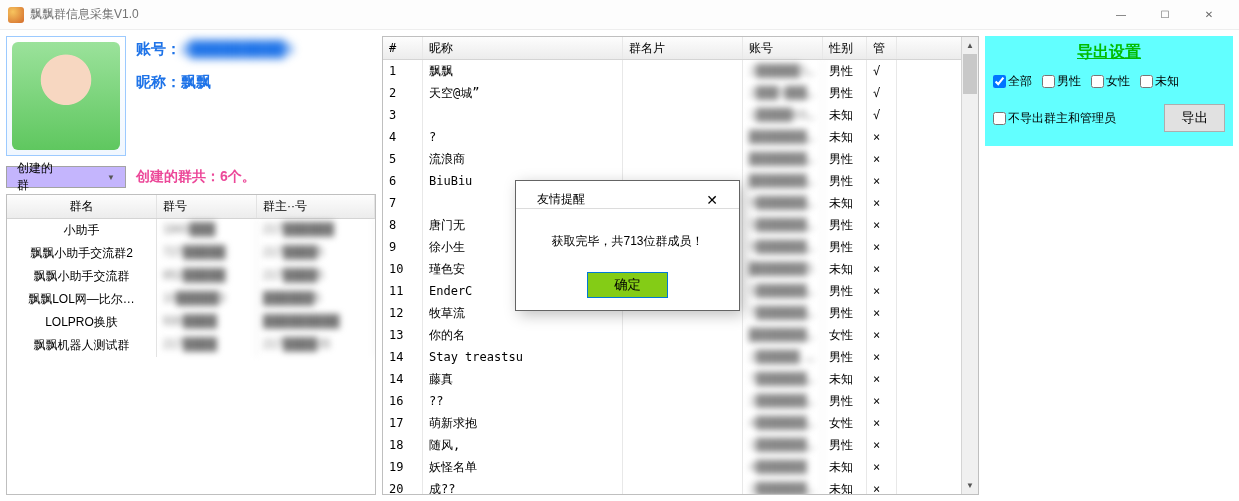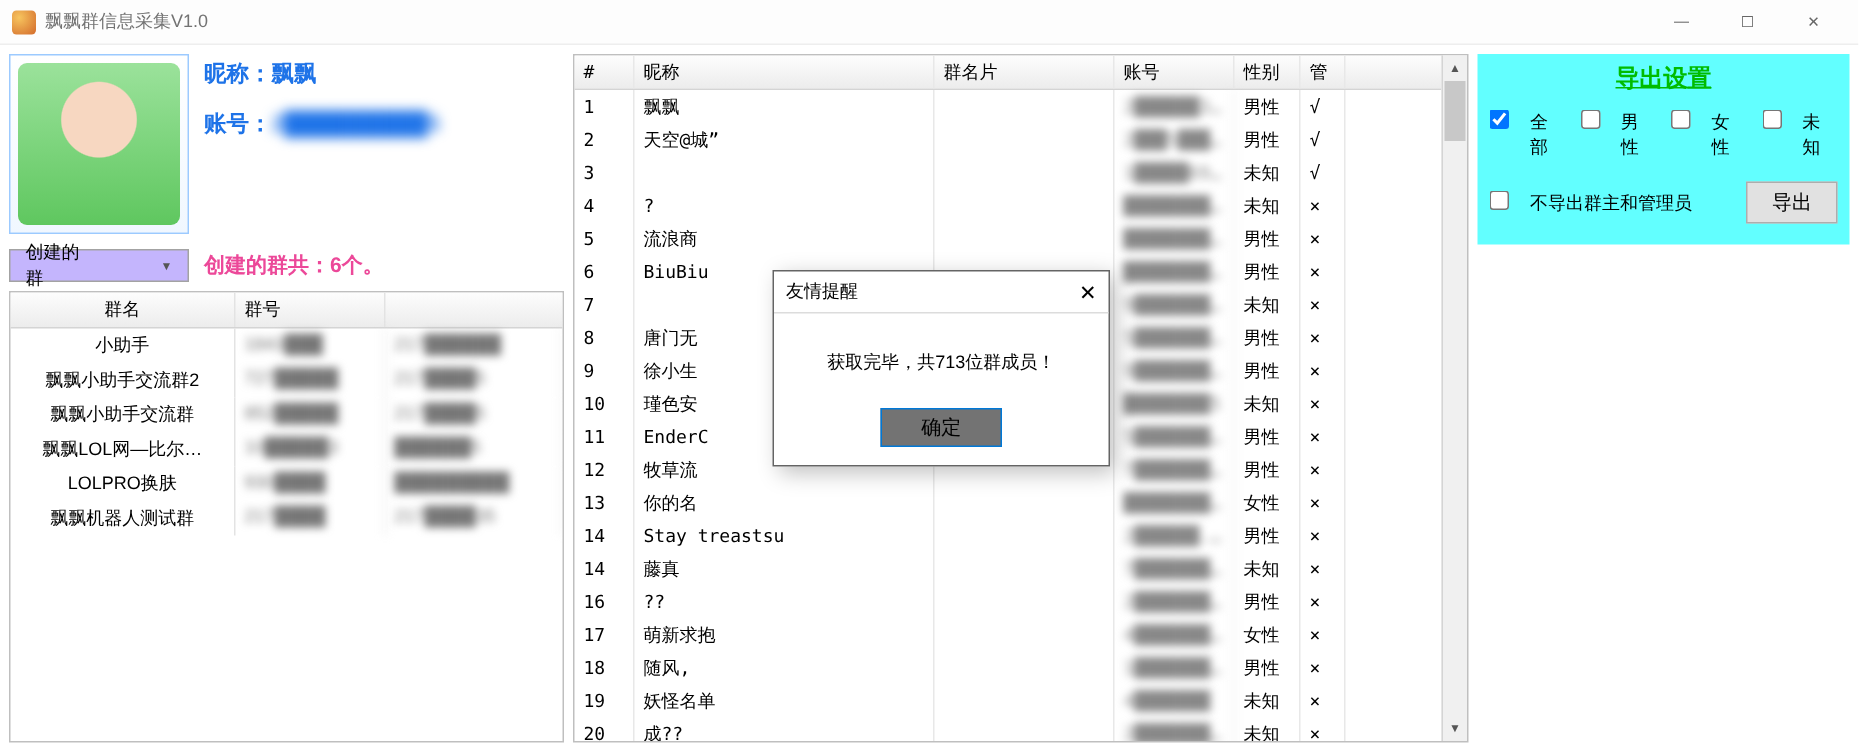"昵称：飘飘" div.row { order: before "账号：" -> after "账号：" }
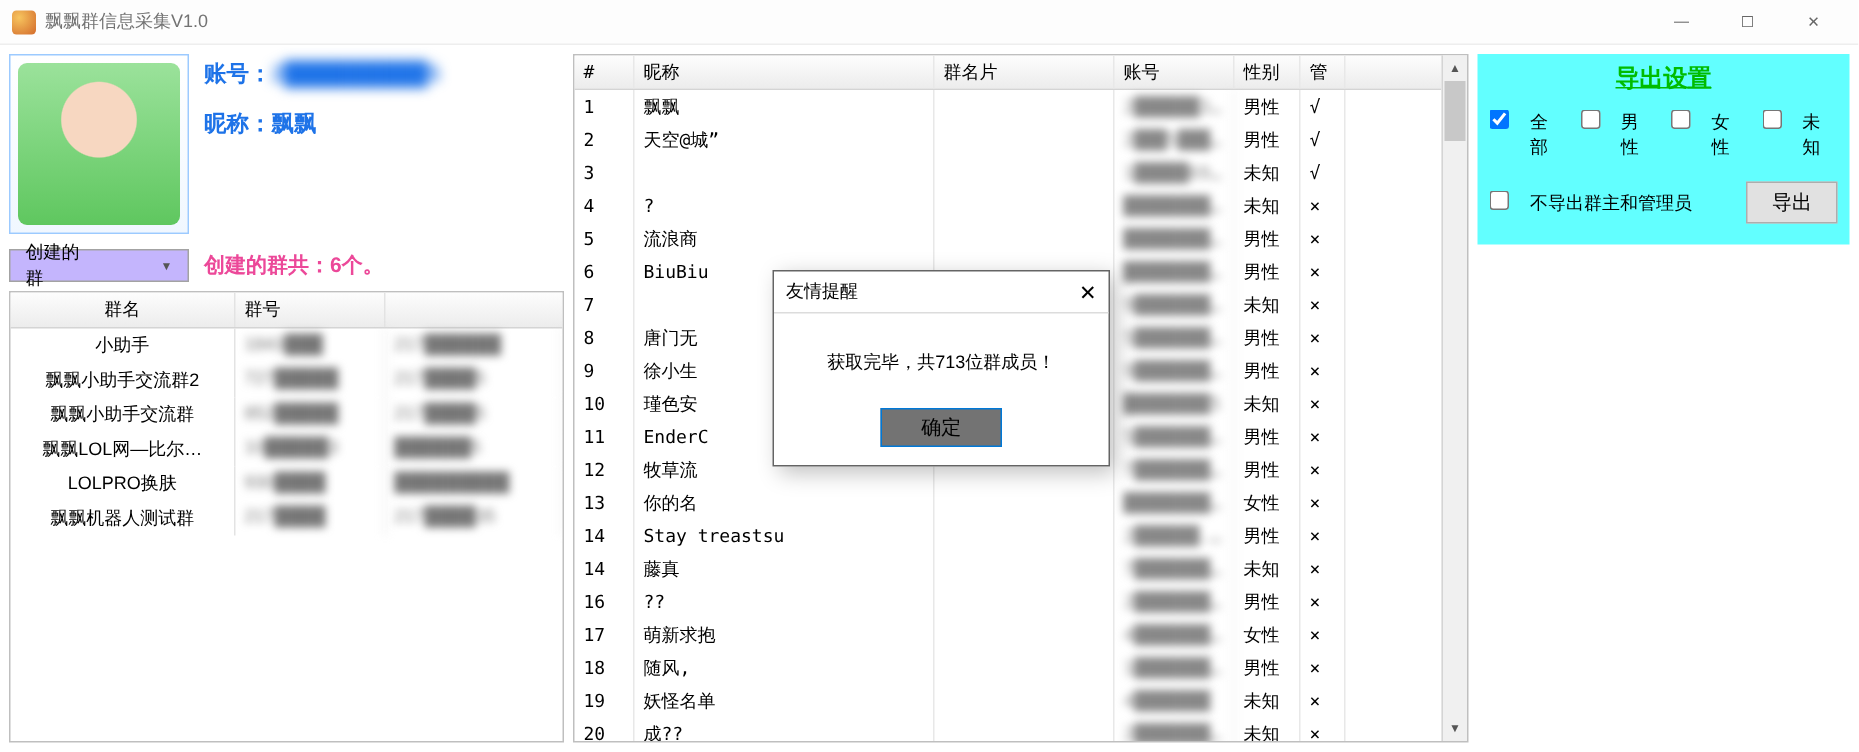"全部" .chk { align-items: flex-start -> center; gap: 14px -> 2px }
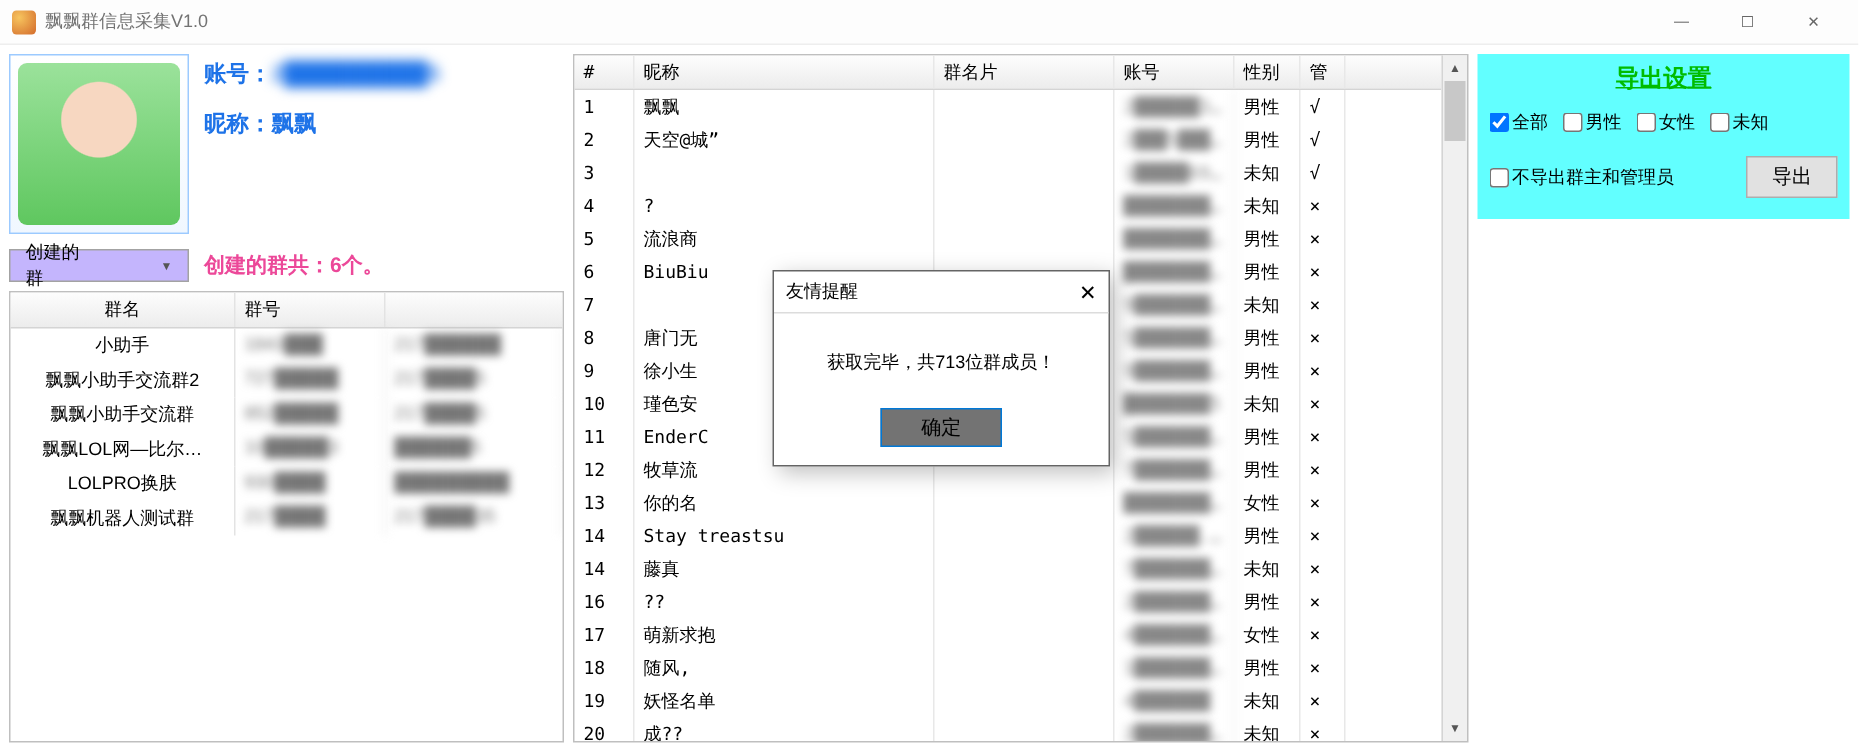"群主··号" div.c3 { html: none -> <div>群主··号</div> }
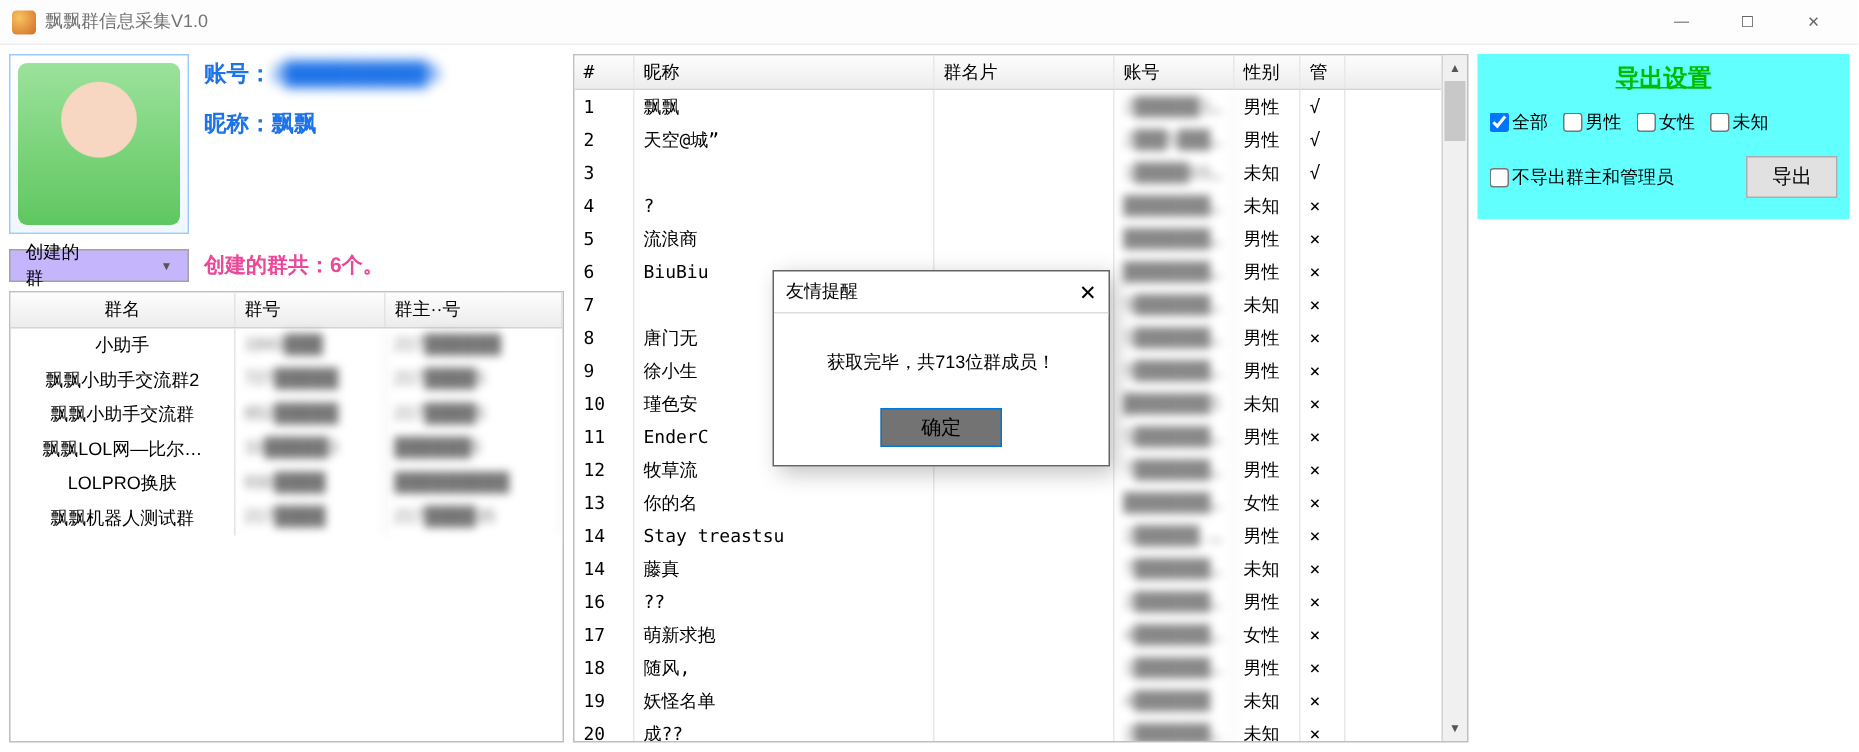"友情提醒" .dialog-titlebar { align-items: center -> flex-end; padding: 0 8px -> 0 21px }
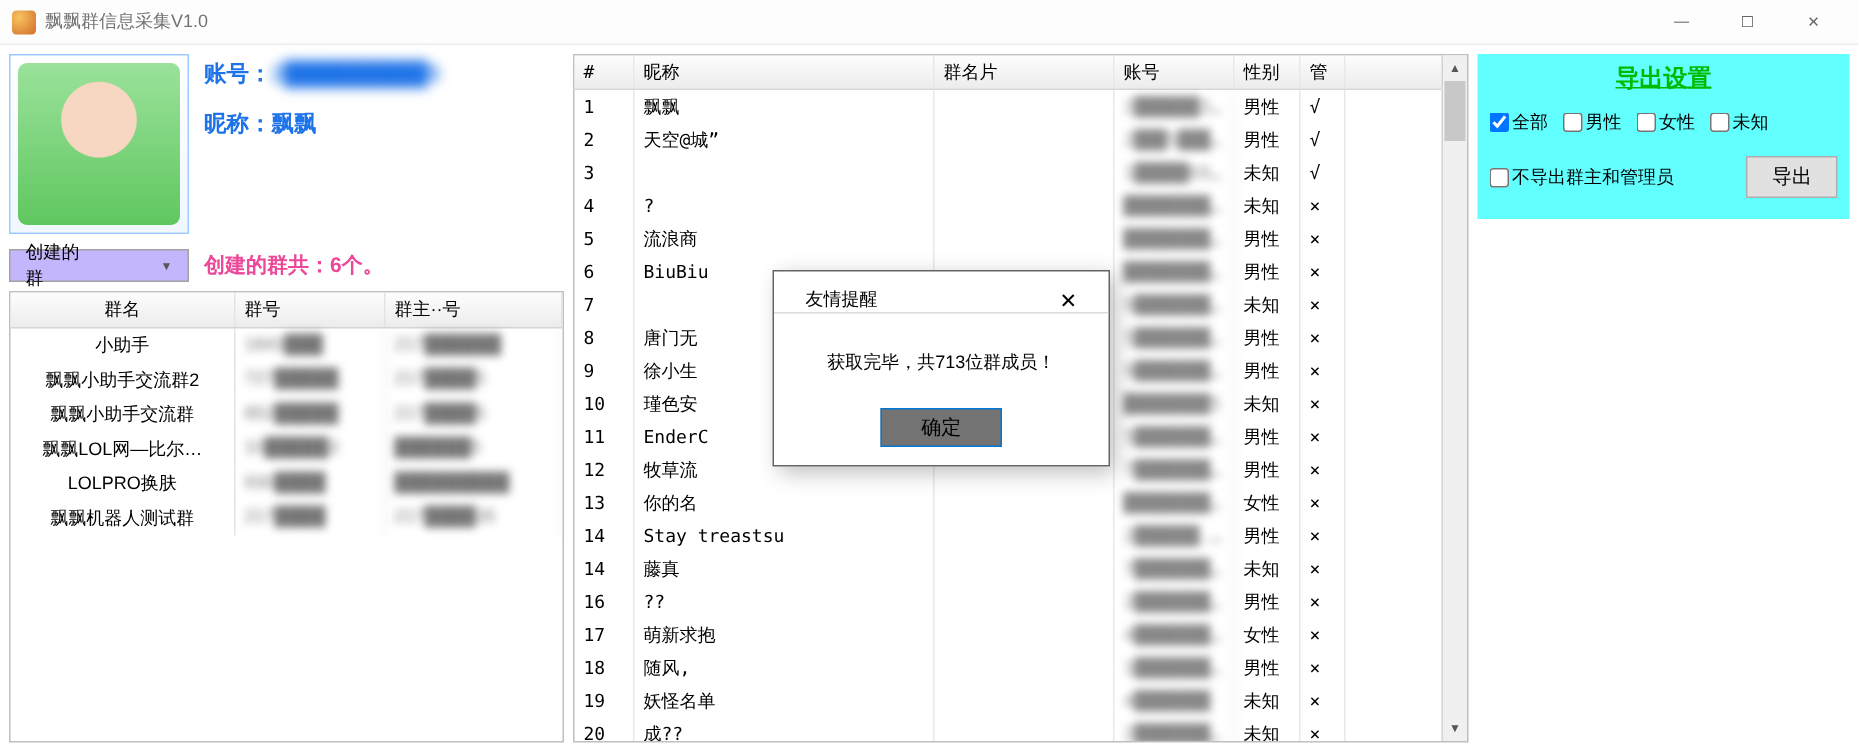"确定" .dialog .okbtn { background: #737373 -> #84cc16 }
